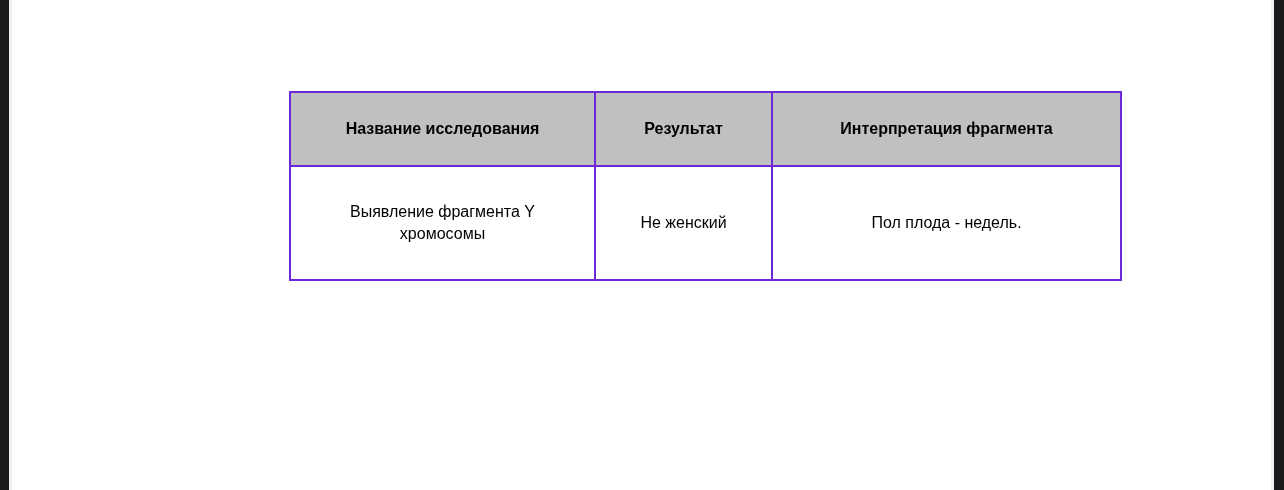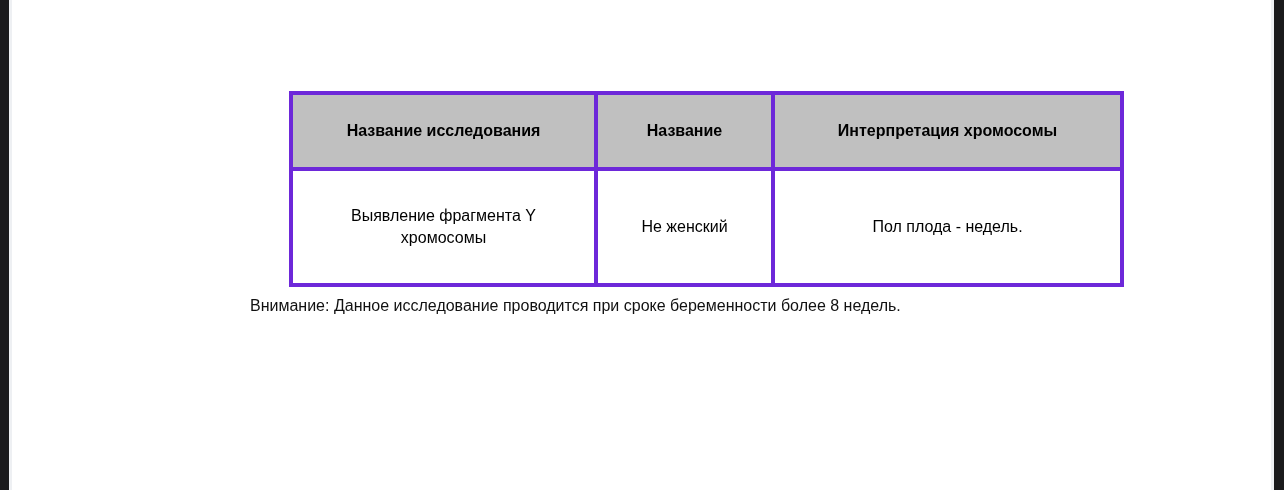"Название исследования" table.results th, table.results td { border: 4px solid #6d28d9 -> 2px solid #6d28d9 }
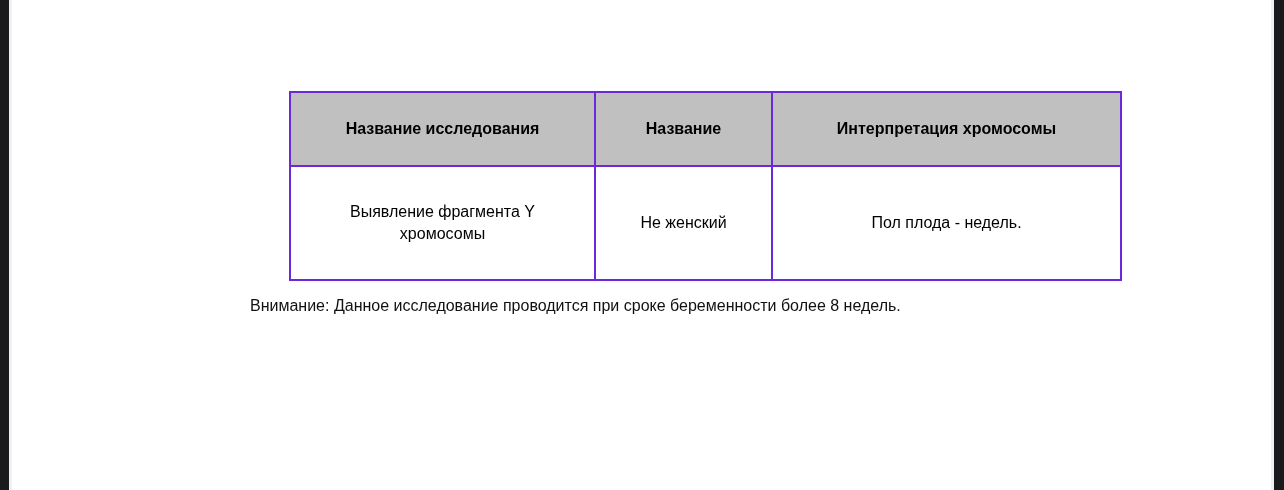"Название" th { text: Название -> Результат }
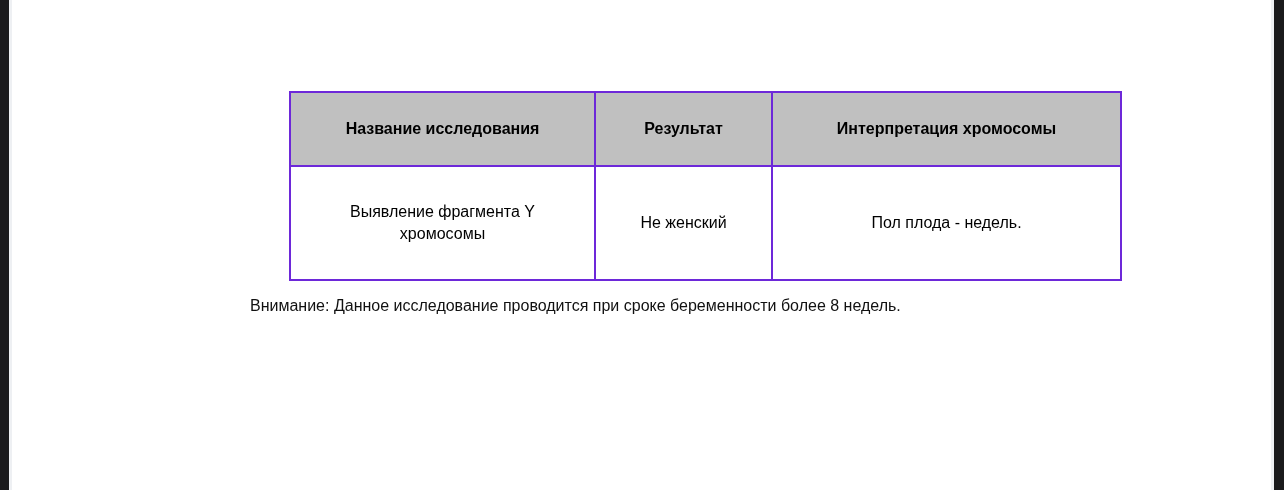"Интерпретация хромосомы" th { text: хромосомы -> фрагмента }
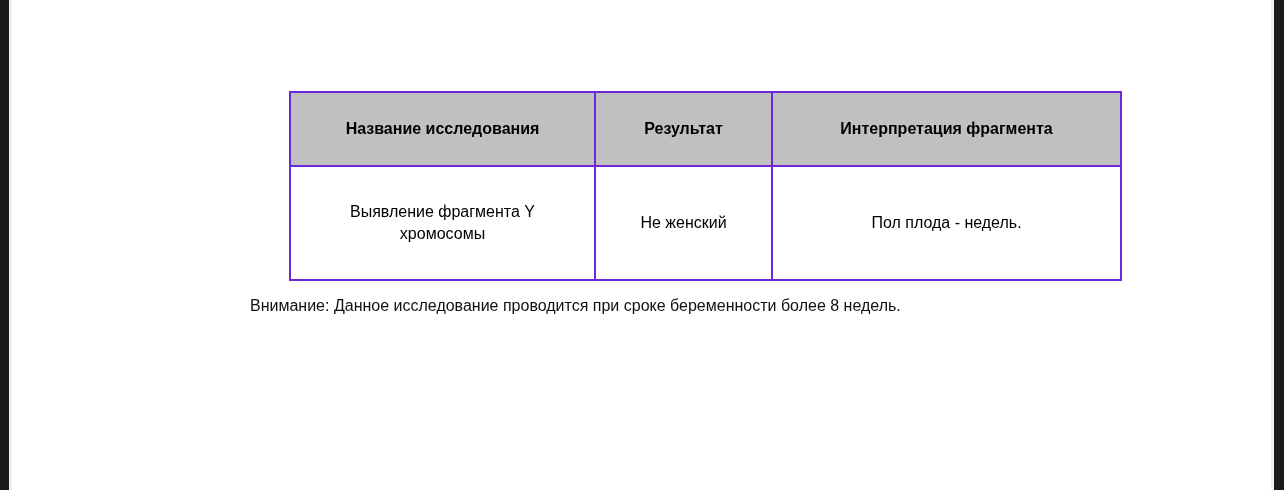"Внимание: Данное исследование проводится" div.note { html: <div>Внимание: Данное исследование проводится при сроке беременности более 8 недель.</div> -> none }
